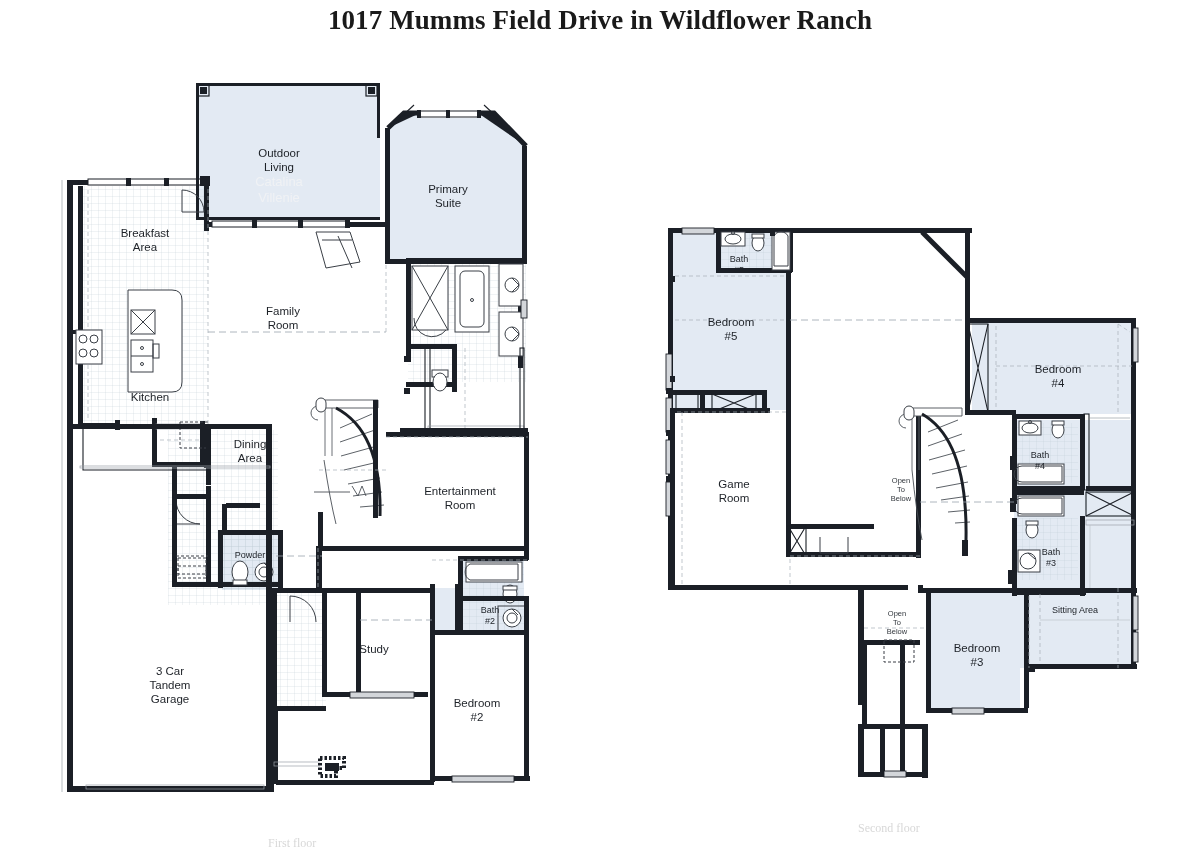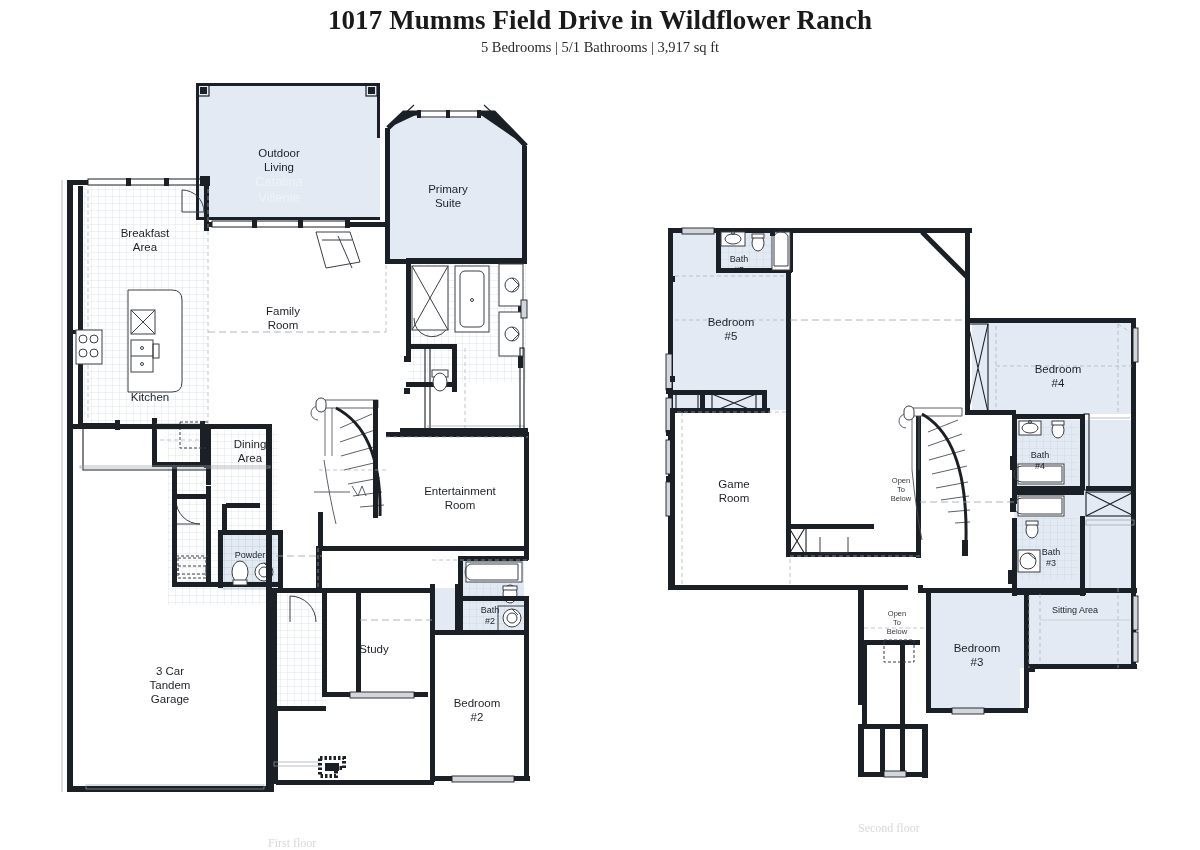"5 Bedrooms | 5/1 Bathrooms" div.subtitle { html: <div>5 Bedrooms | 5/1 Bathrooms | 3,917 sq ft</div> -> none }
